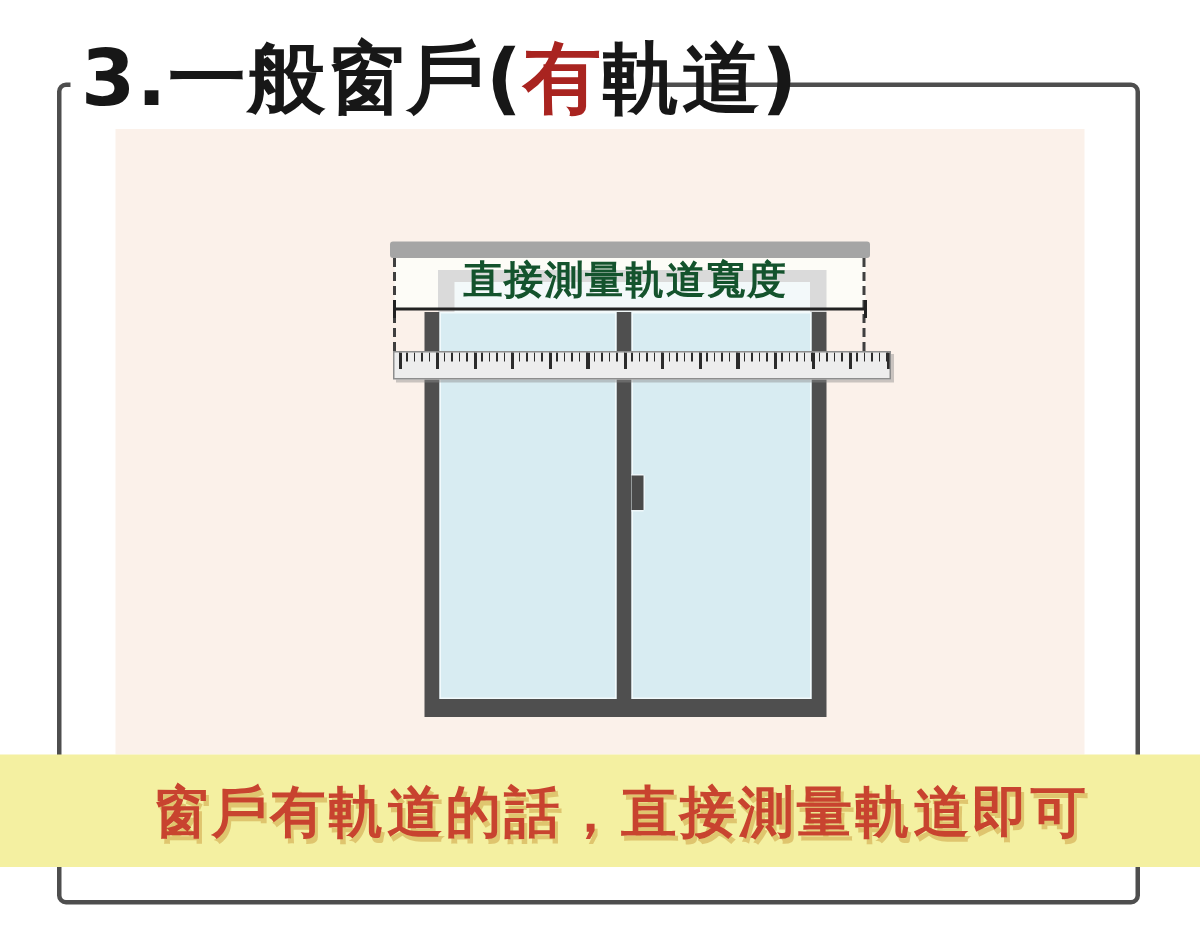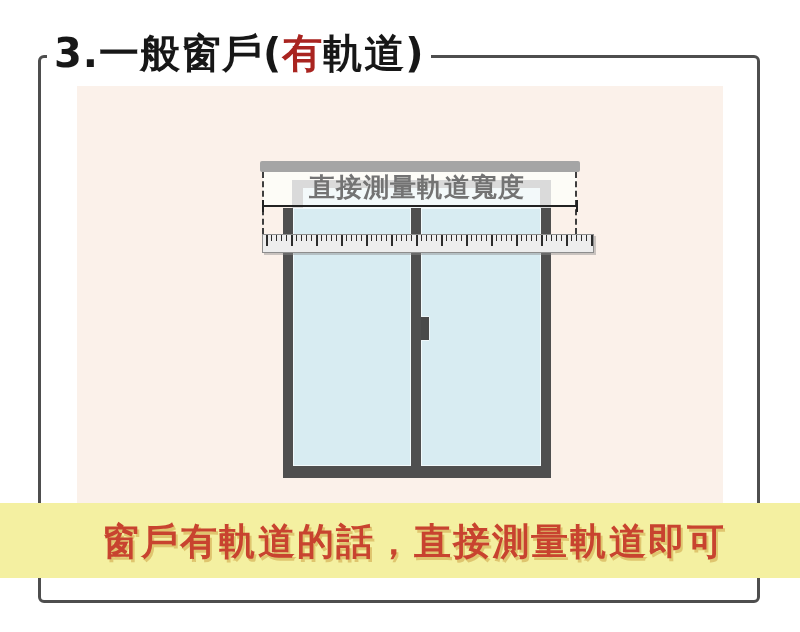"3.一般窗戶(有軌道)" .page-title { font-size: 40px -> 52px }
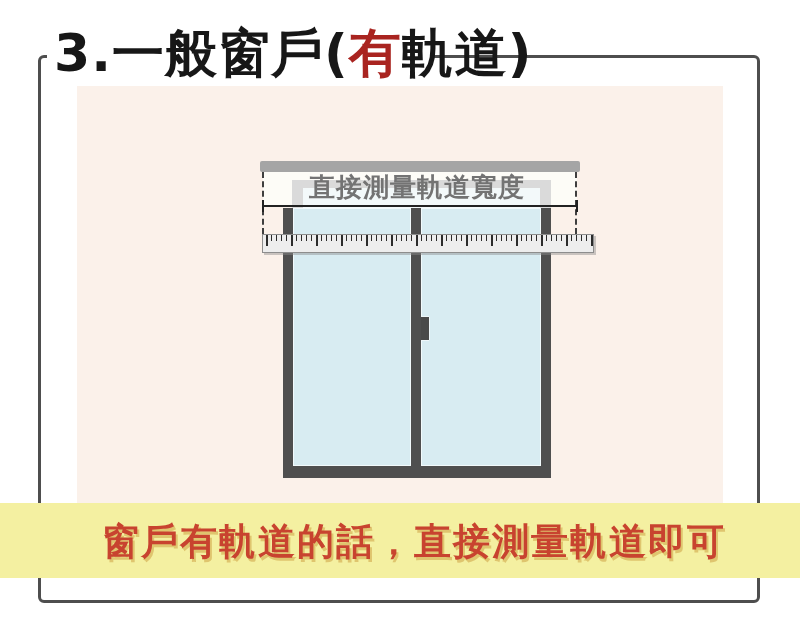"直接測量軌道寬度" .track-label { color: #737373 -> #14532d }
